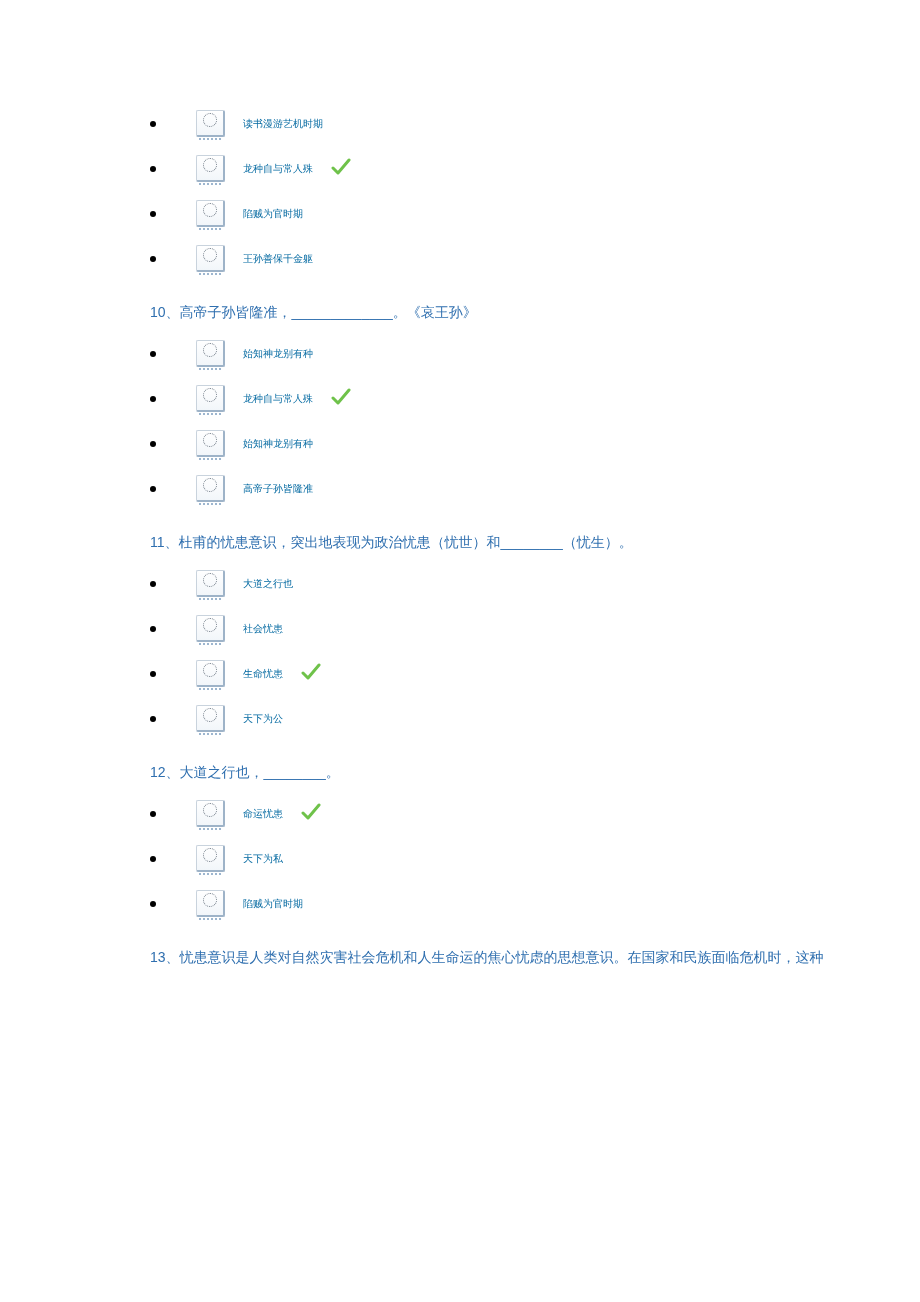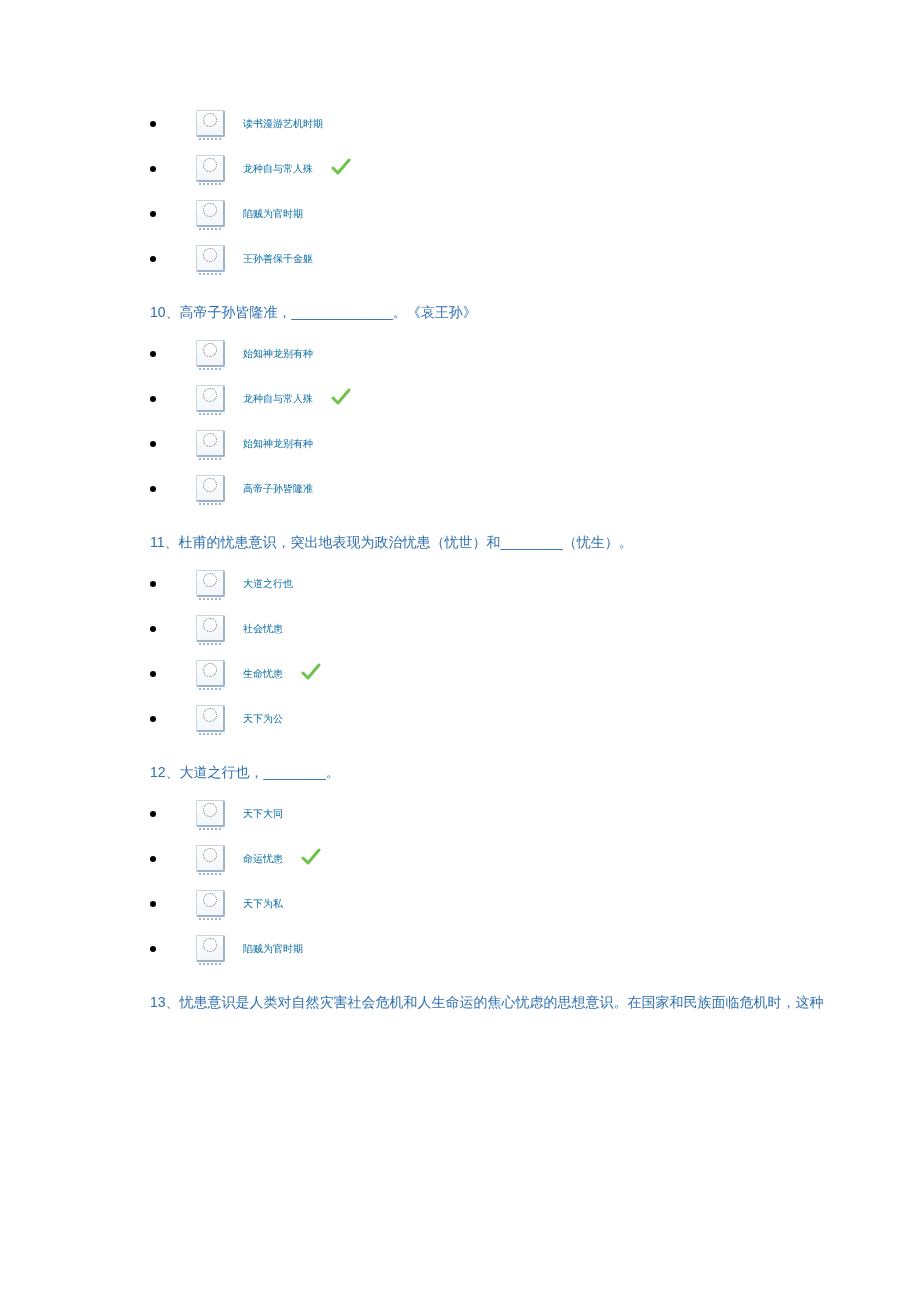"天下大同" div.opt-row { html: <div> <span></span> <span> <span></span> <span></span> </span> <span>天下大同</span> </div> -> none }
